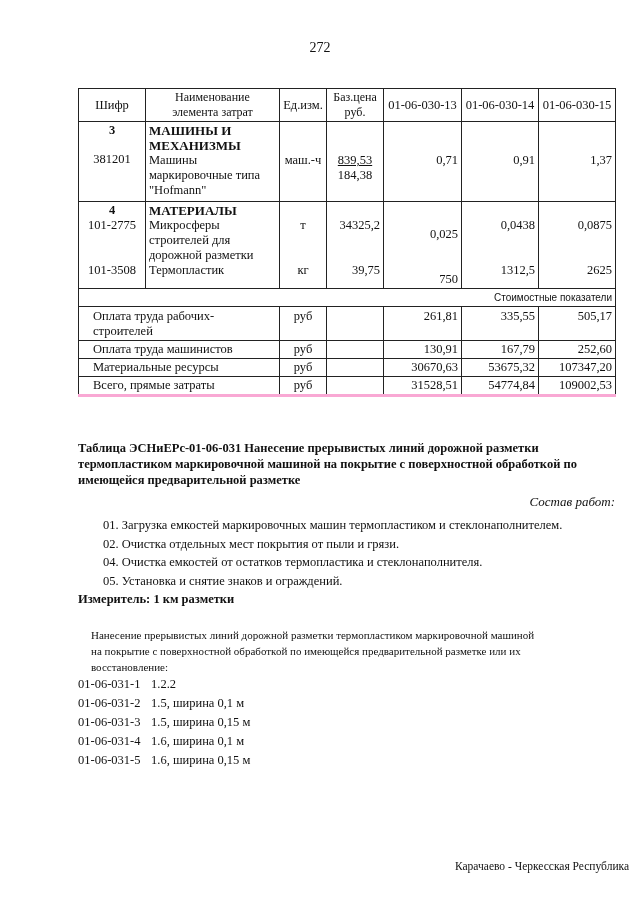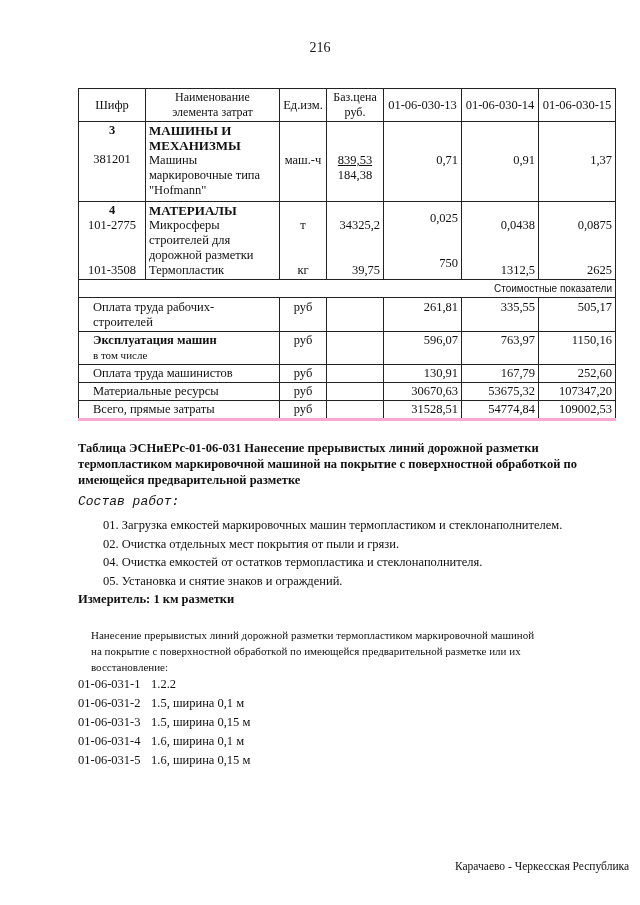"216" div.page-number { text: 216 -> 272 }
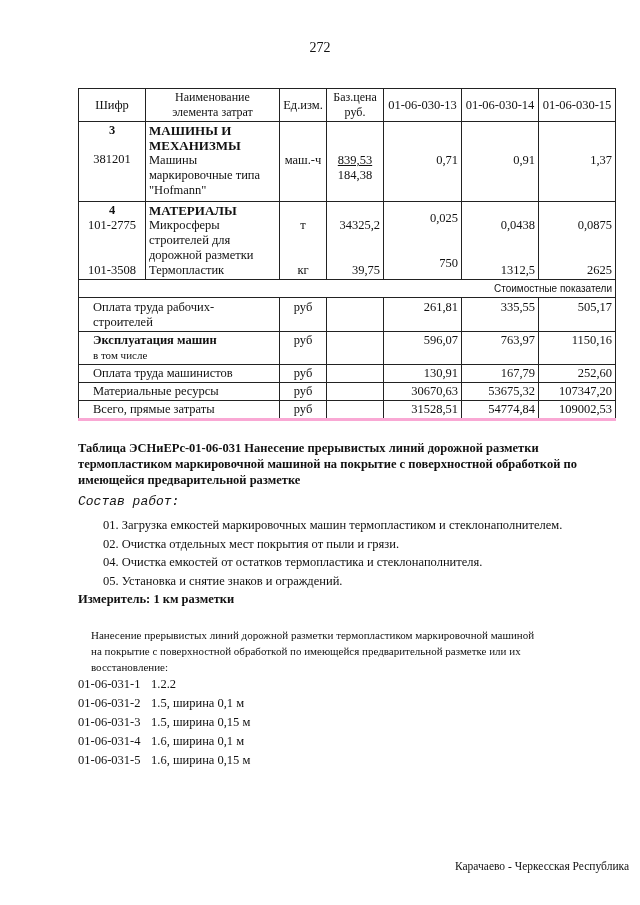"0,025" div { margin-top: 8px -> 24px }
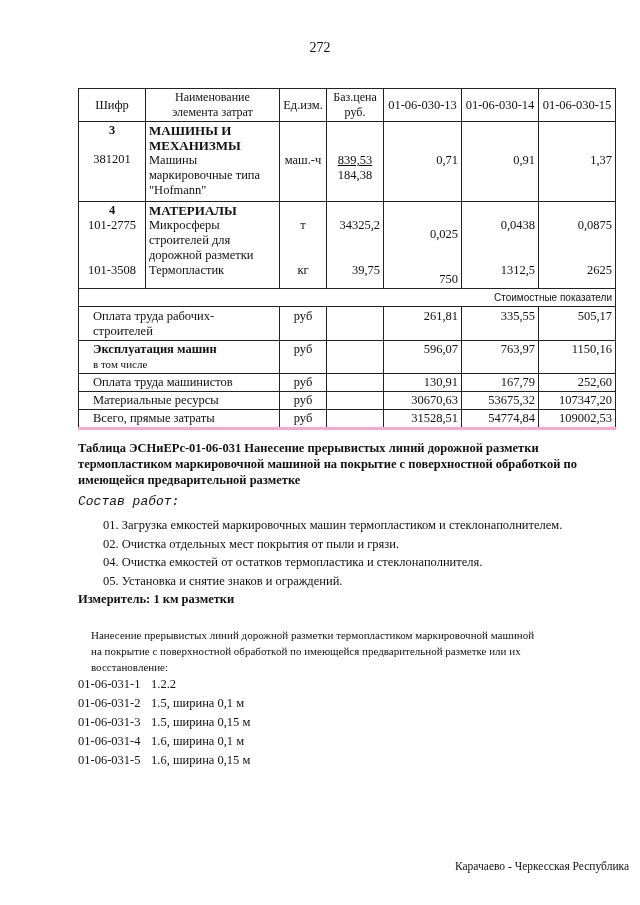"Эксплуатация машин" tr.summary { html: <tr> <td> <span>Эксплуатация машин</span><br> <span>в том числе</span> </td> <td>руб</td> <td></td> <td>596,07</td> <td>763,97</td> <td>1150,16</td> </tr> -> none }
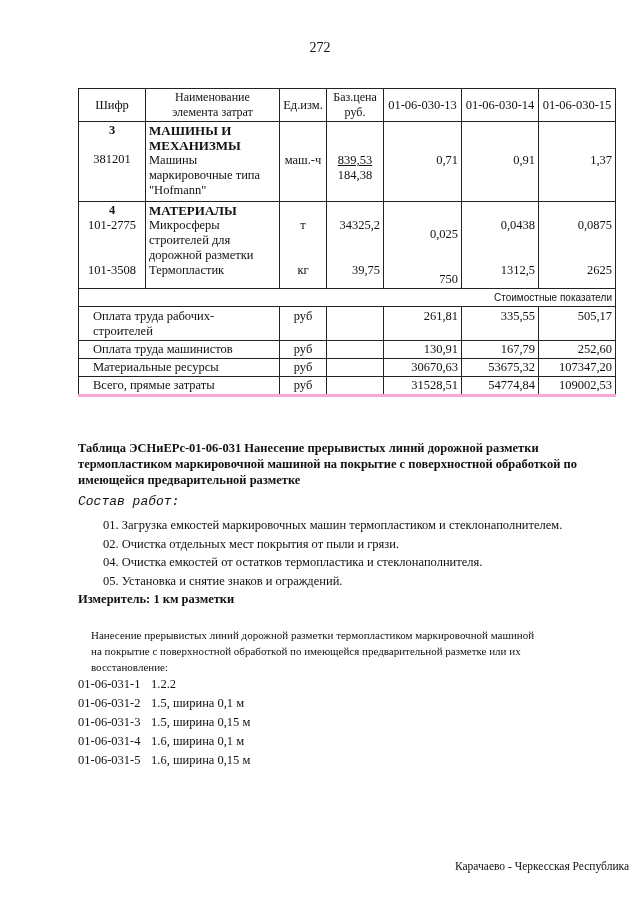"Состав работ:" .composition-title { font-family: Liberation Mono, monospace -> none; left: 78px -> 70px; text-align: left -> right }
